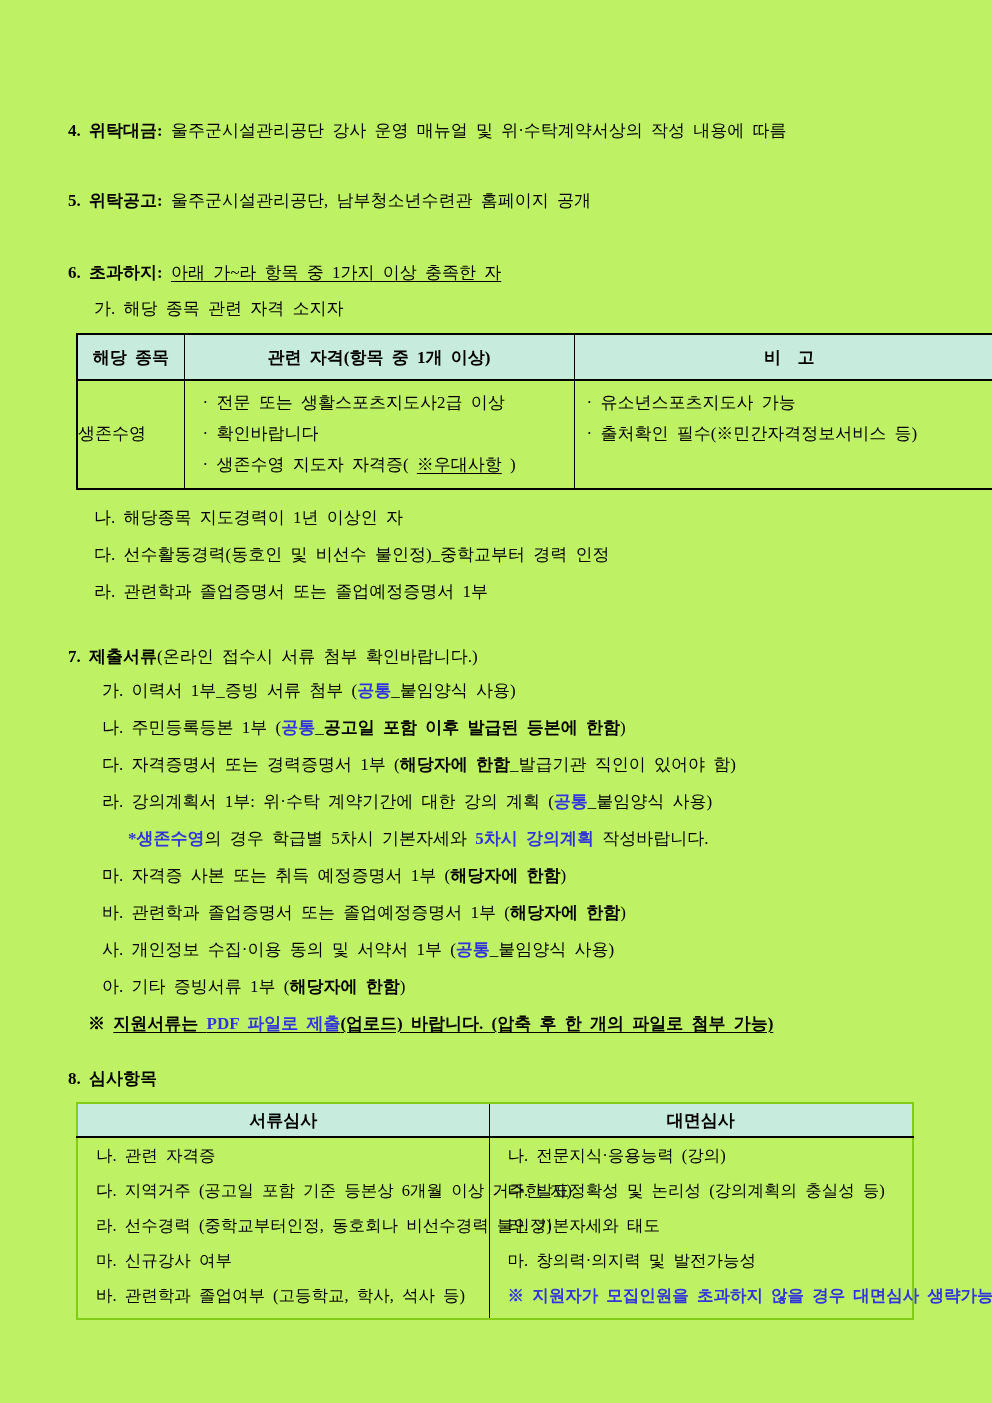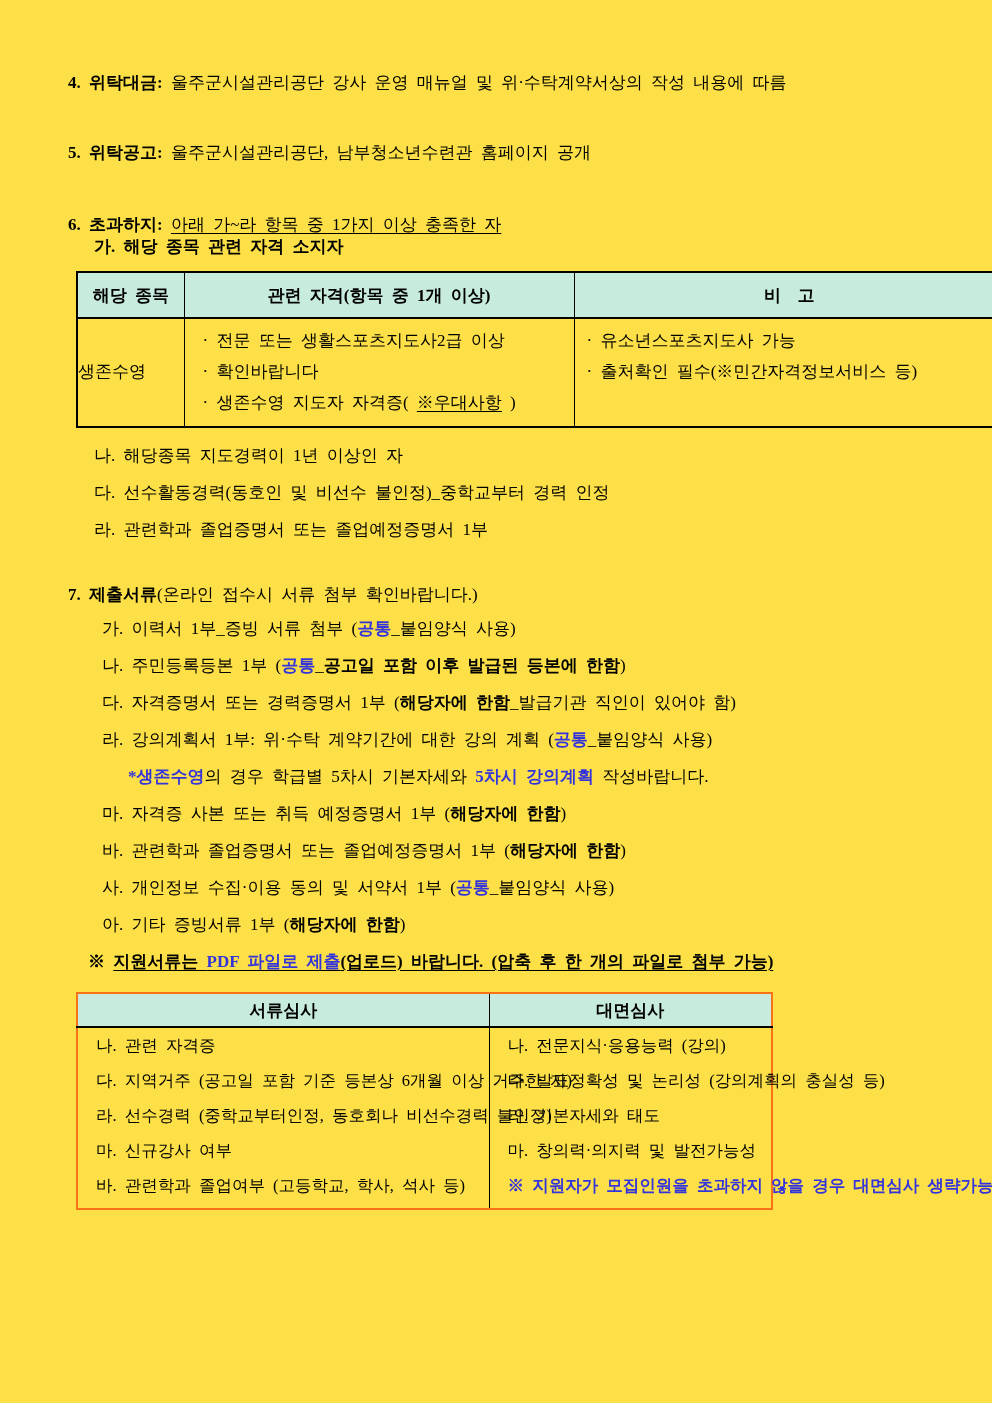"4. 위탁대금: 울주군시설관리공단 강사 운영" .page { background: #fde047 -> #bef264; padding: 72px 76px 0 68px -> 120px 76px 0 68px }
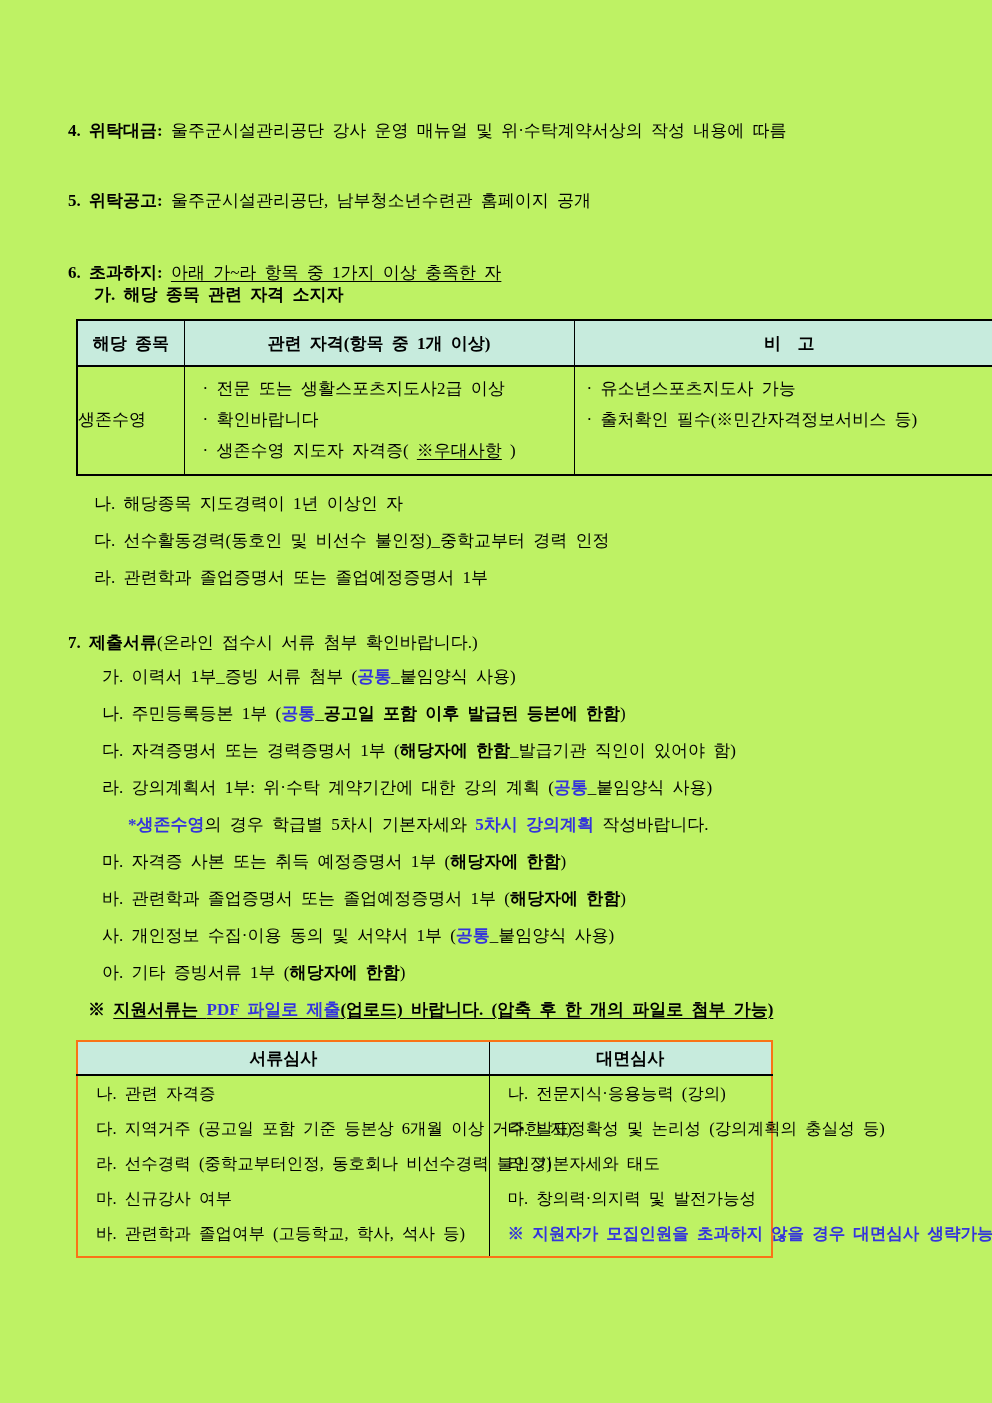"가. 해당 종목 관련 자격" .s6-ga { font-weight: bold -> none; margin-top: 0 -> 14px }
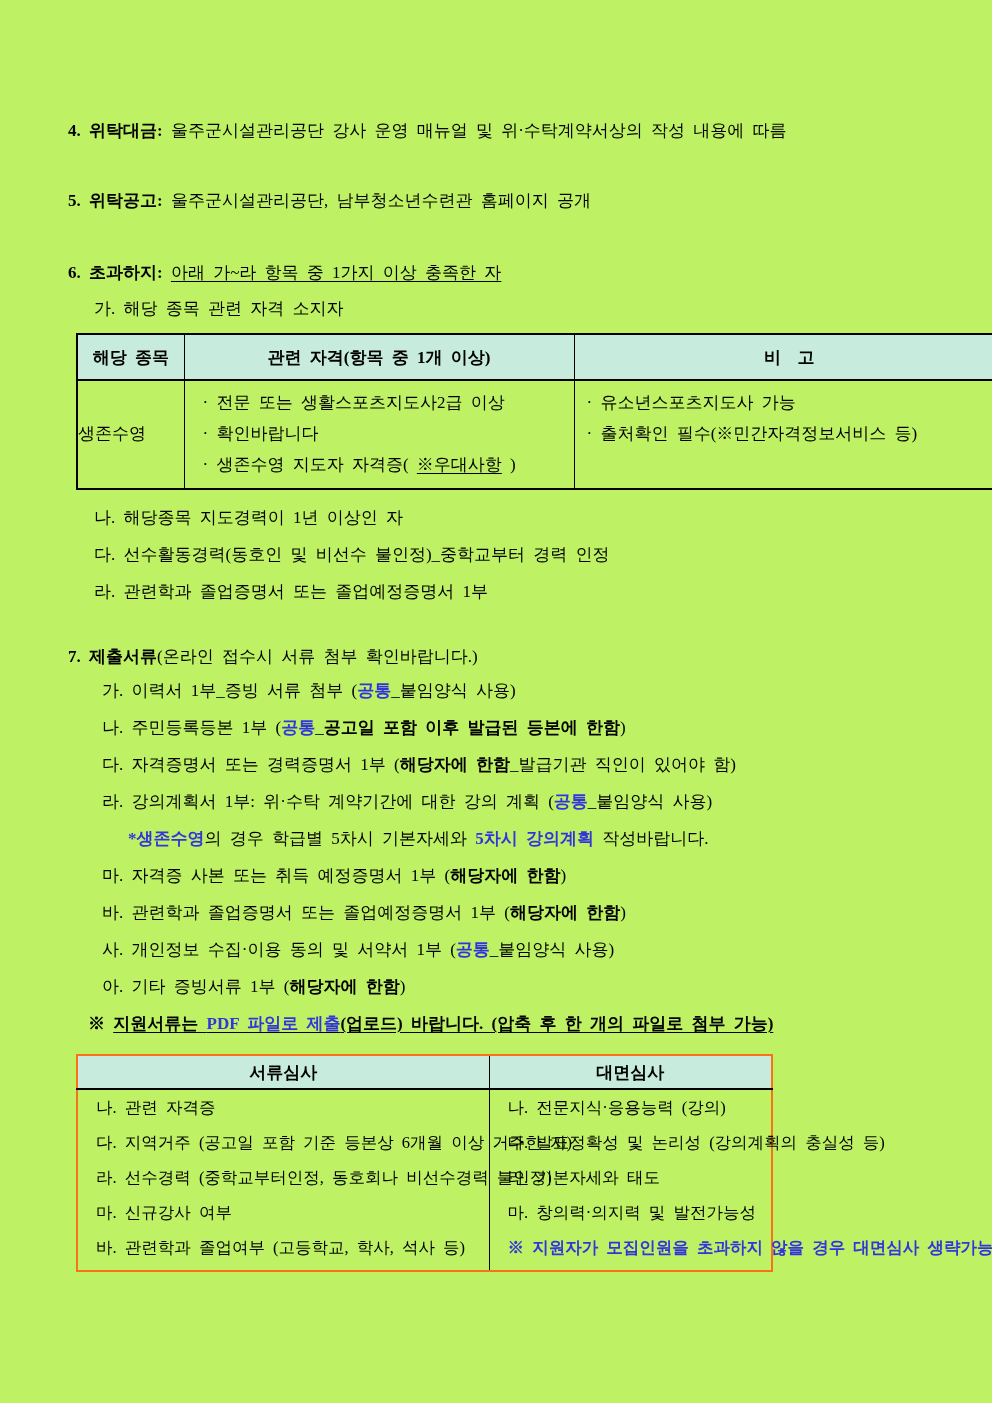"8. 심사항목" div.line { html: none -> <div> <span>8.</span> <span>심사항목</span> </div> }
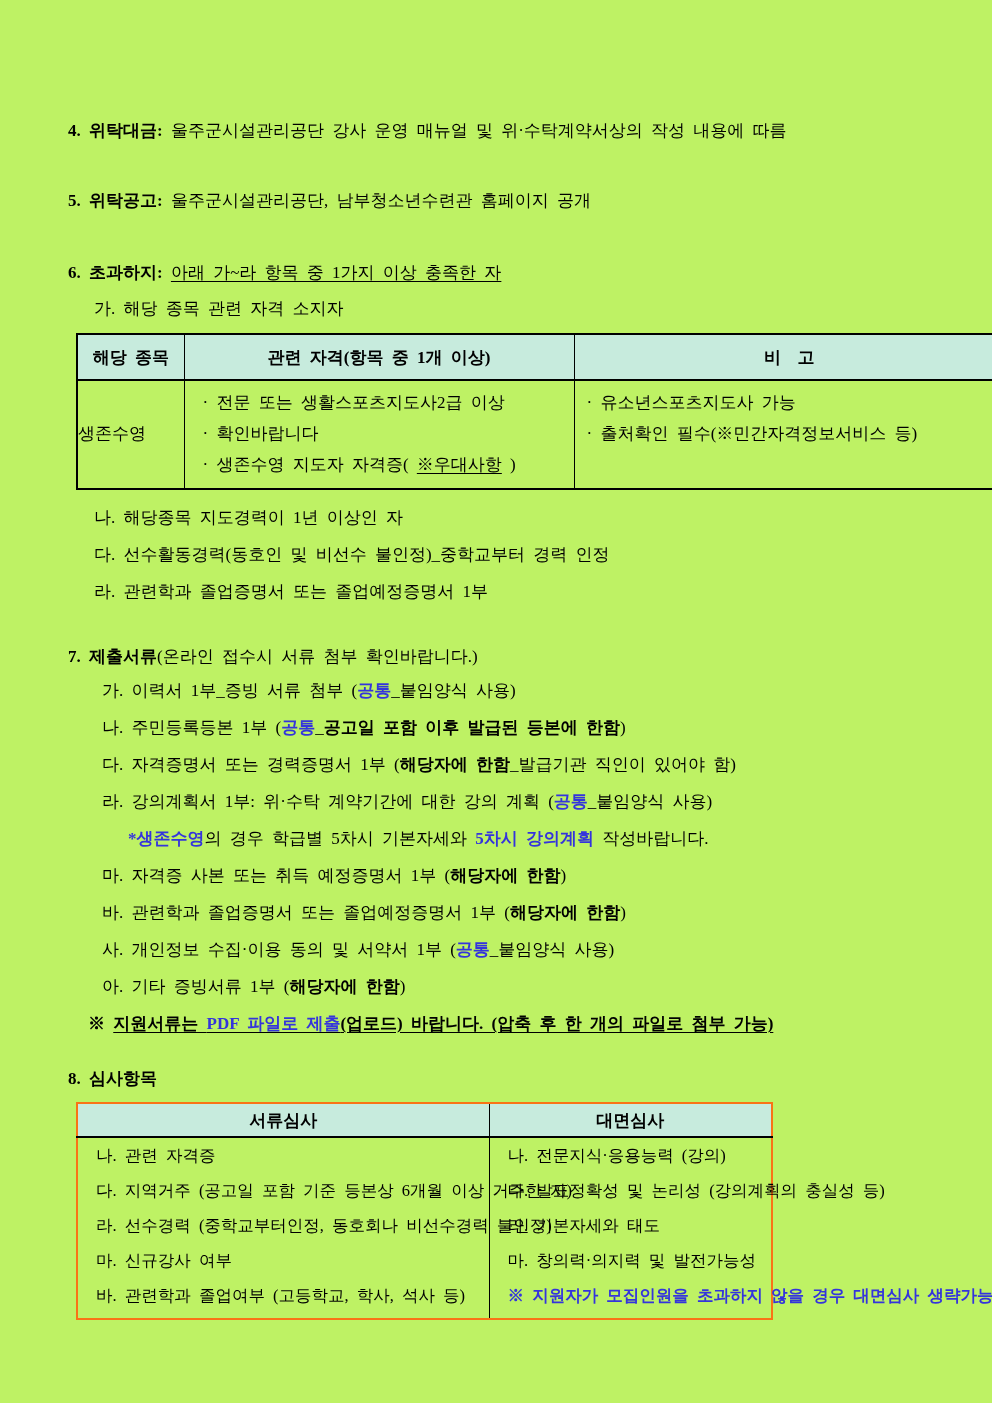"서류심사" .t2 { border: 2px solid #f97316 -> 2px solid #84cc16; width: 697px -> 838px }
